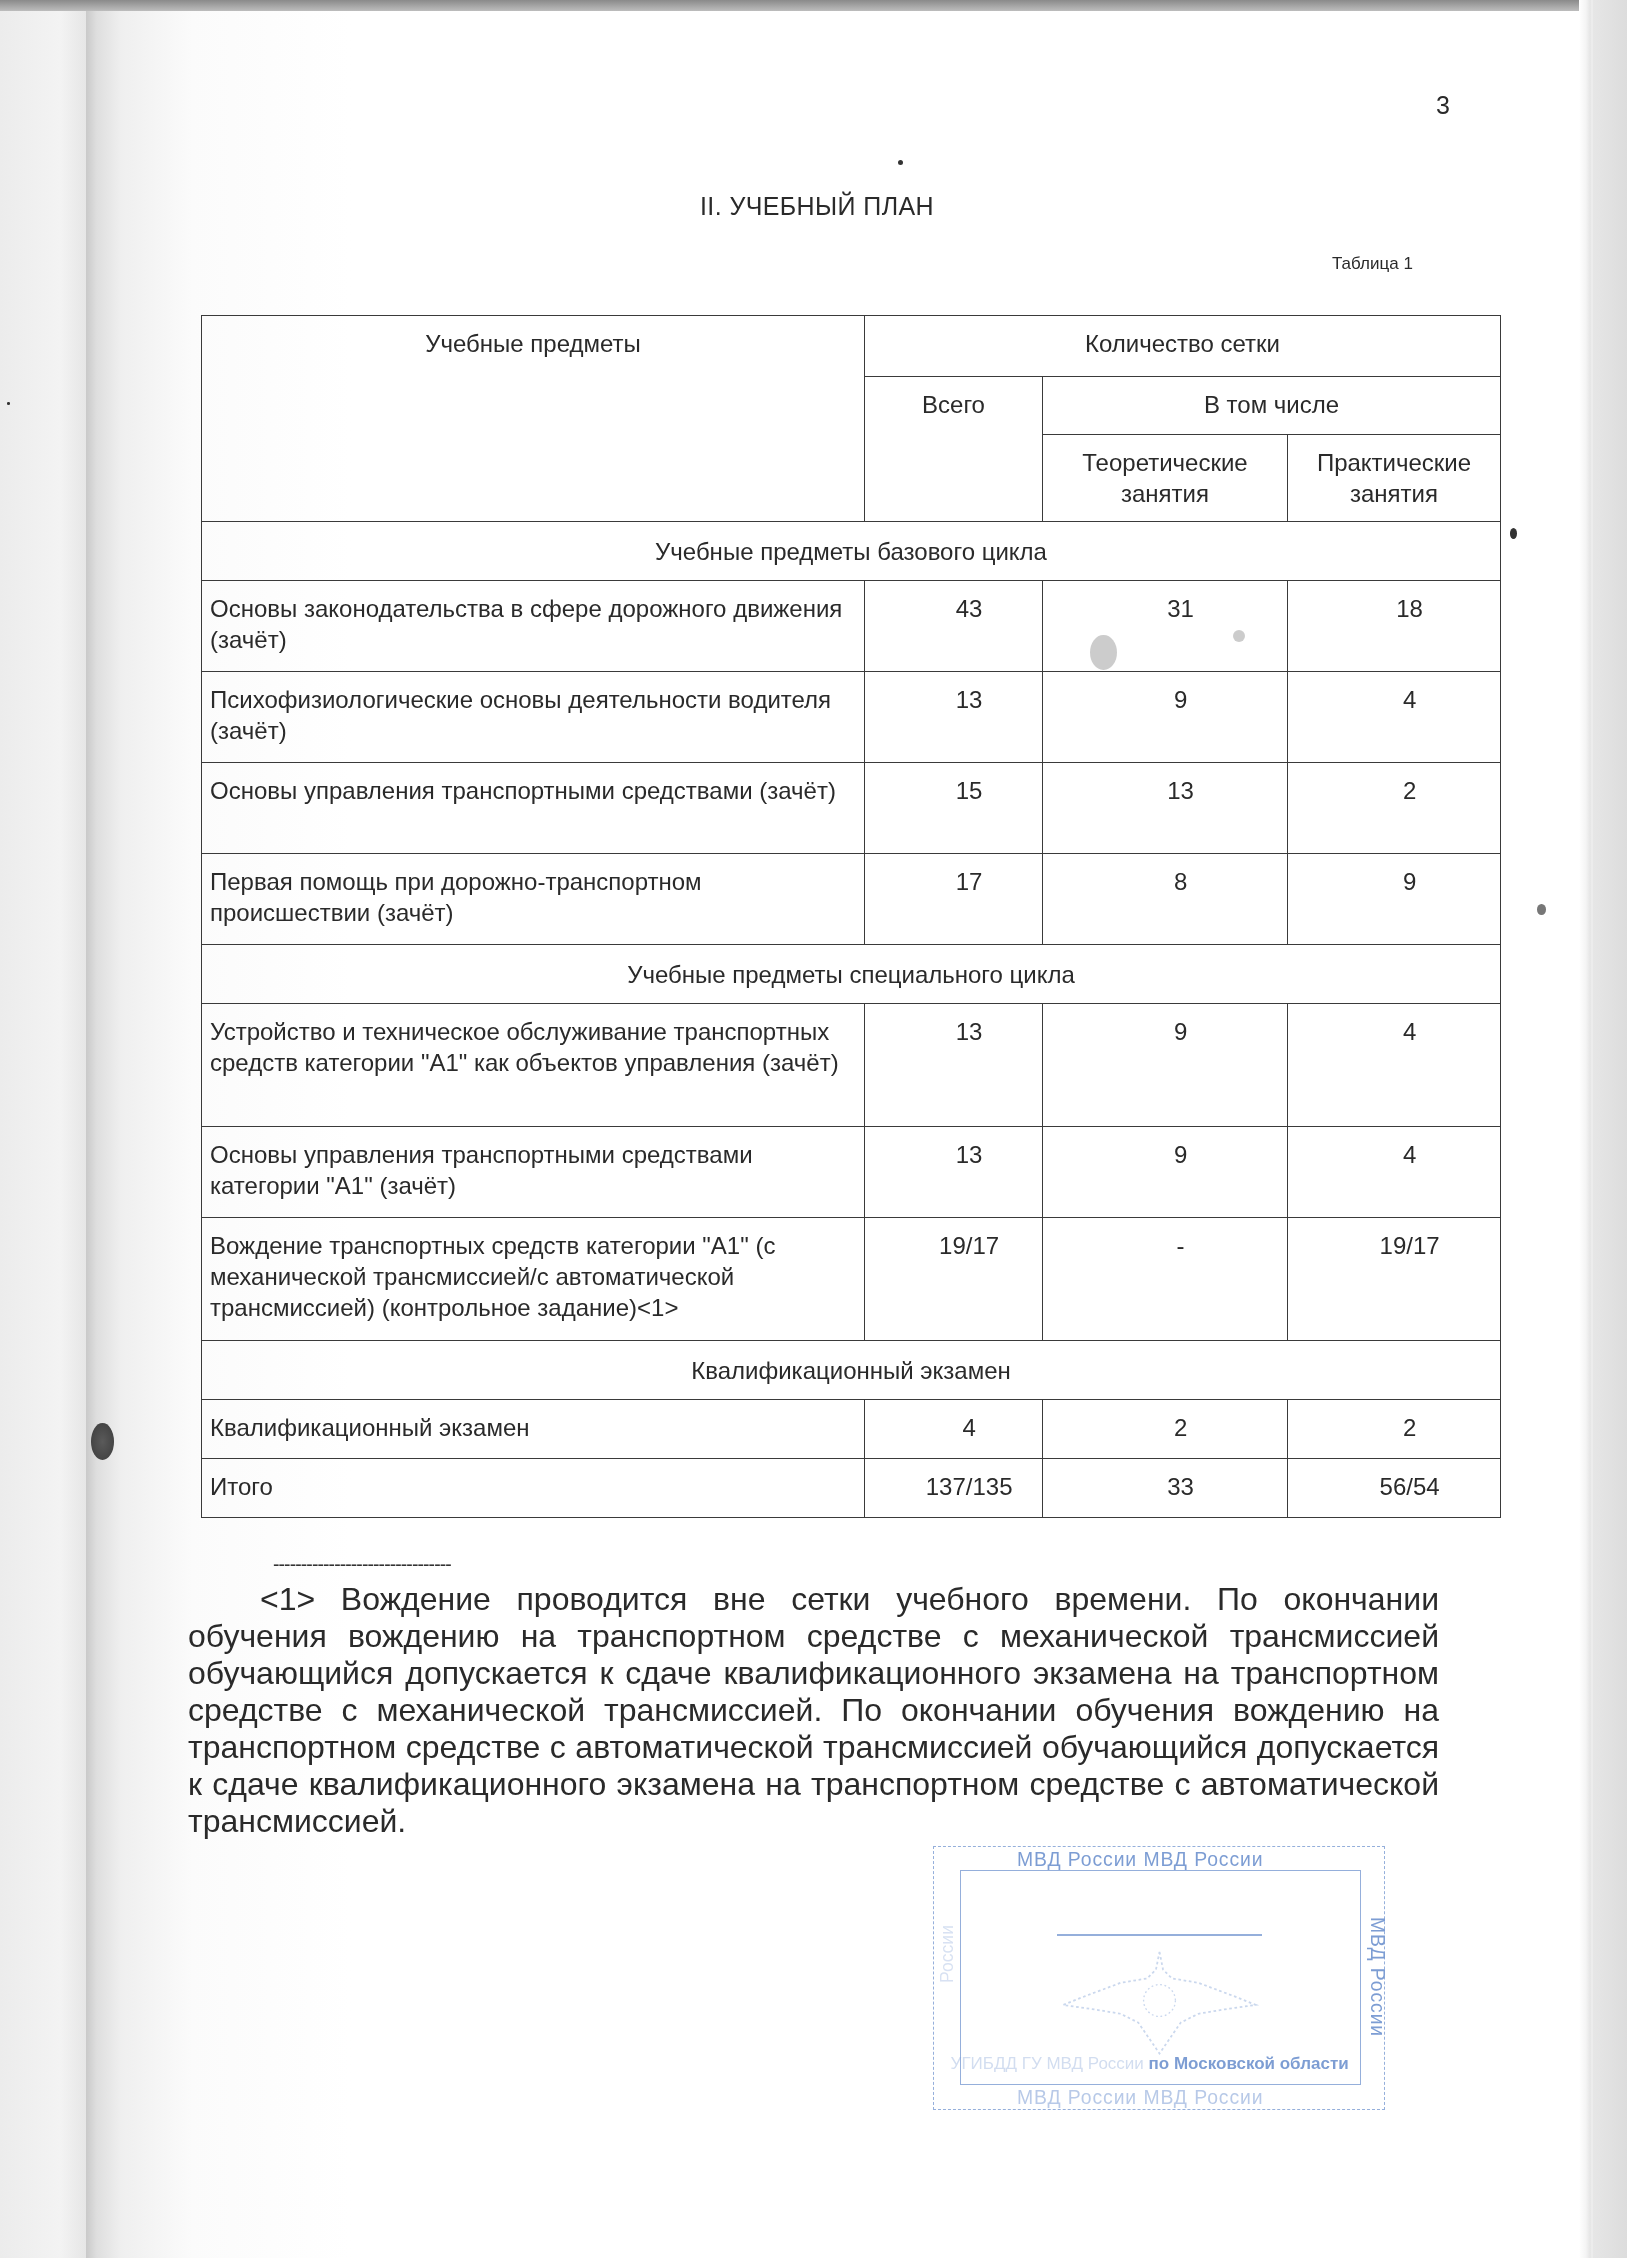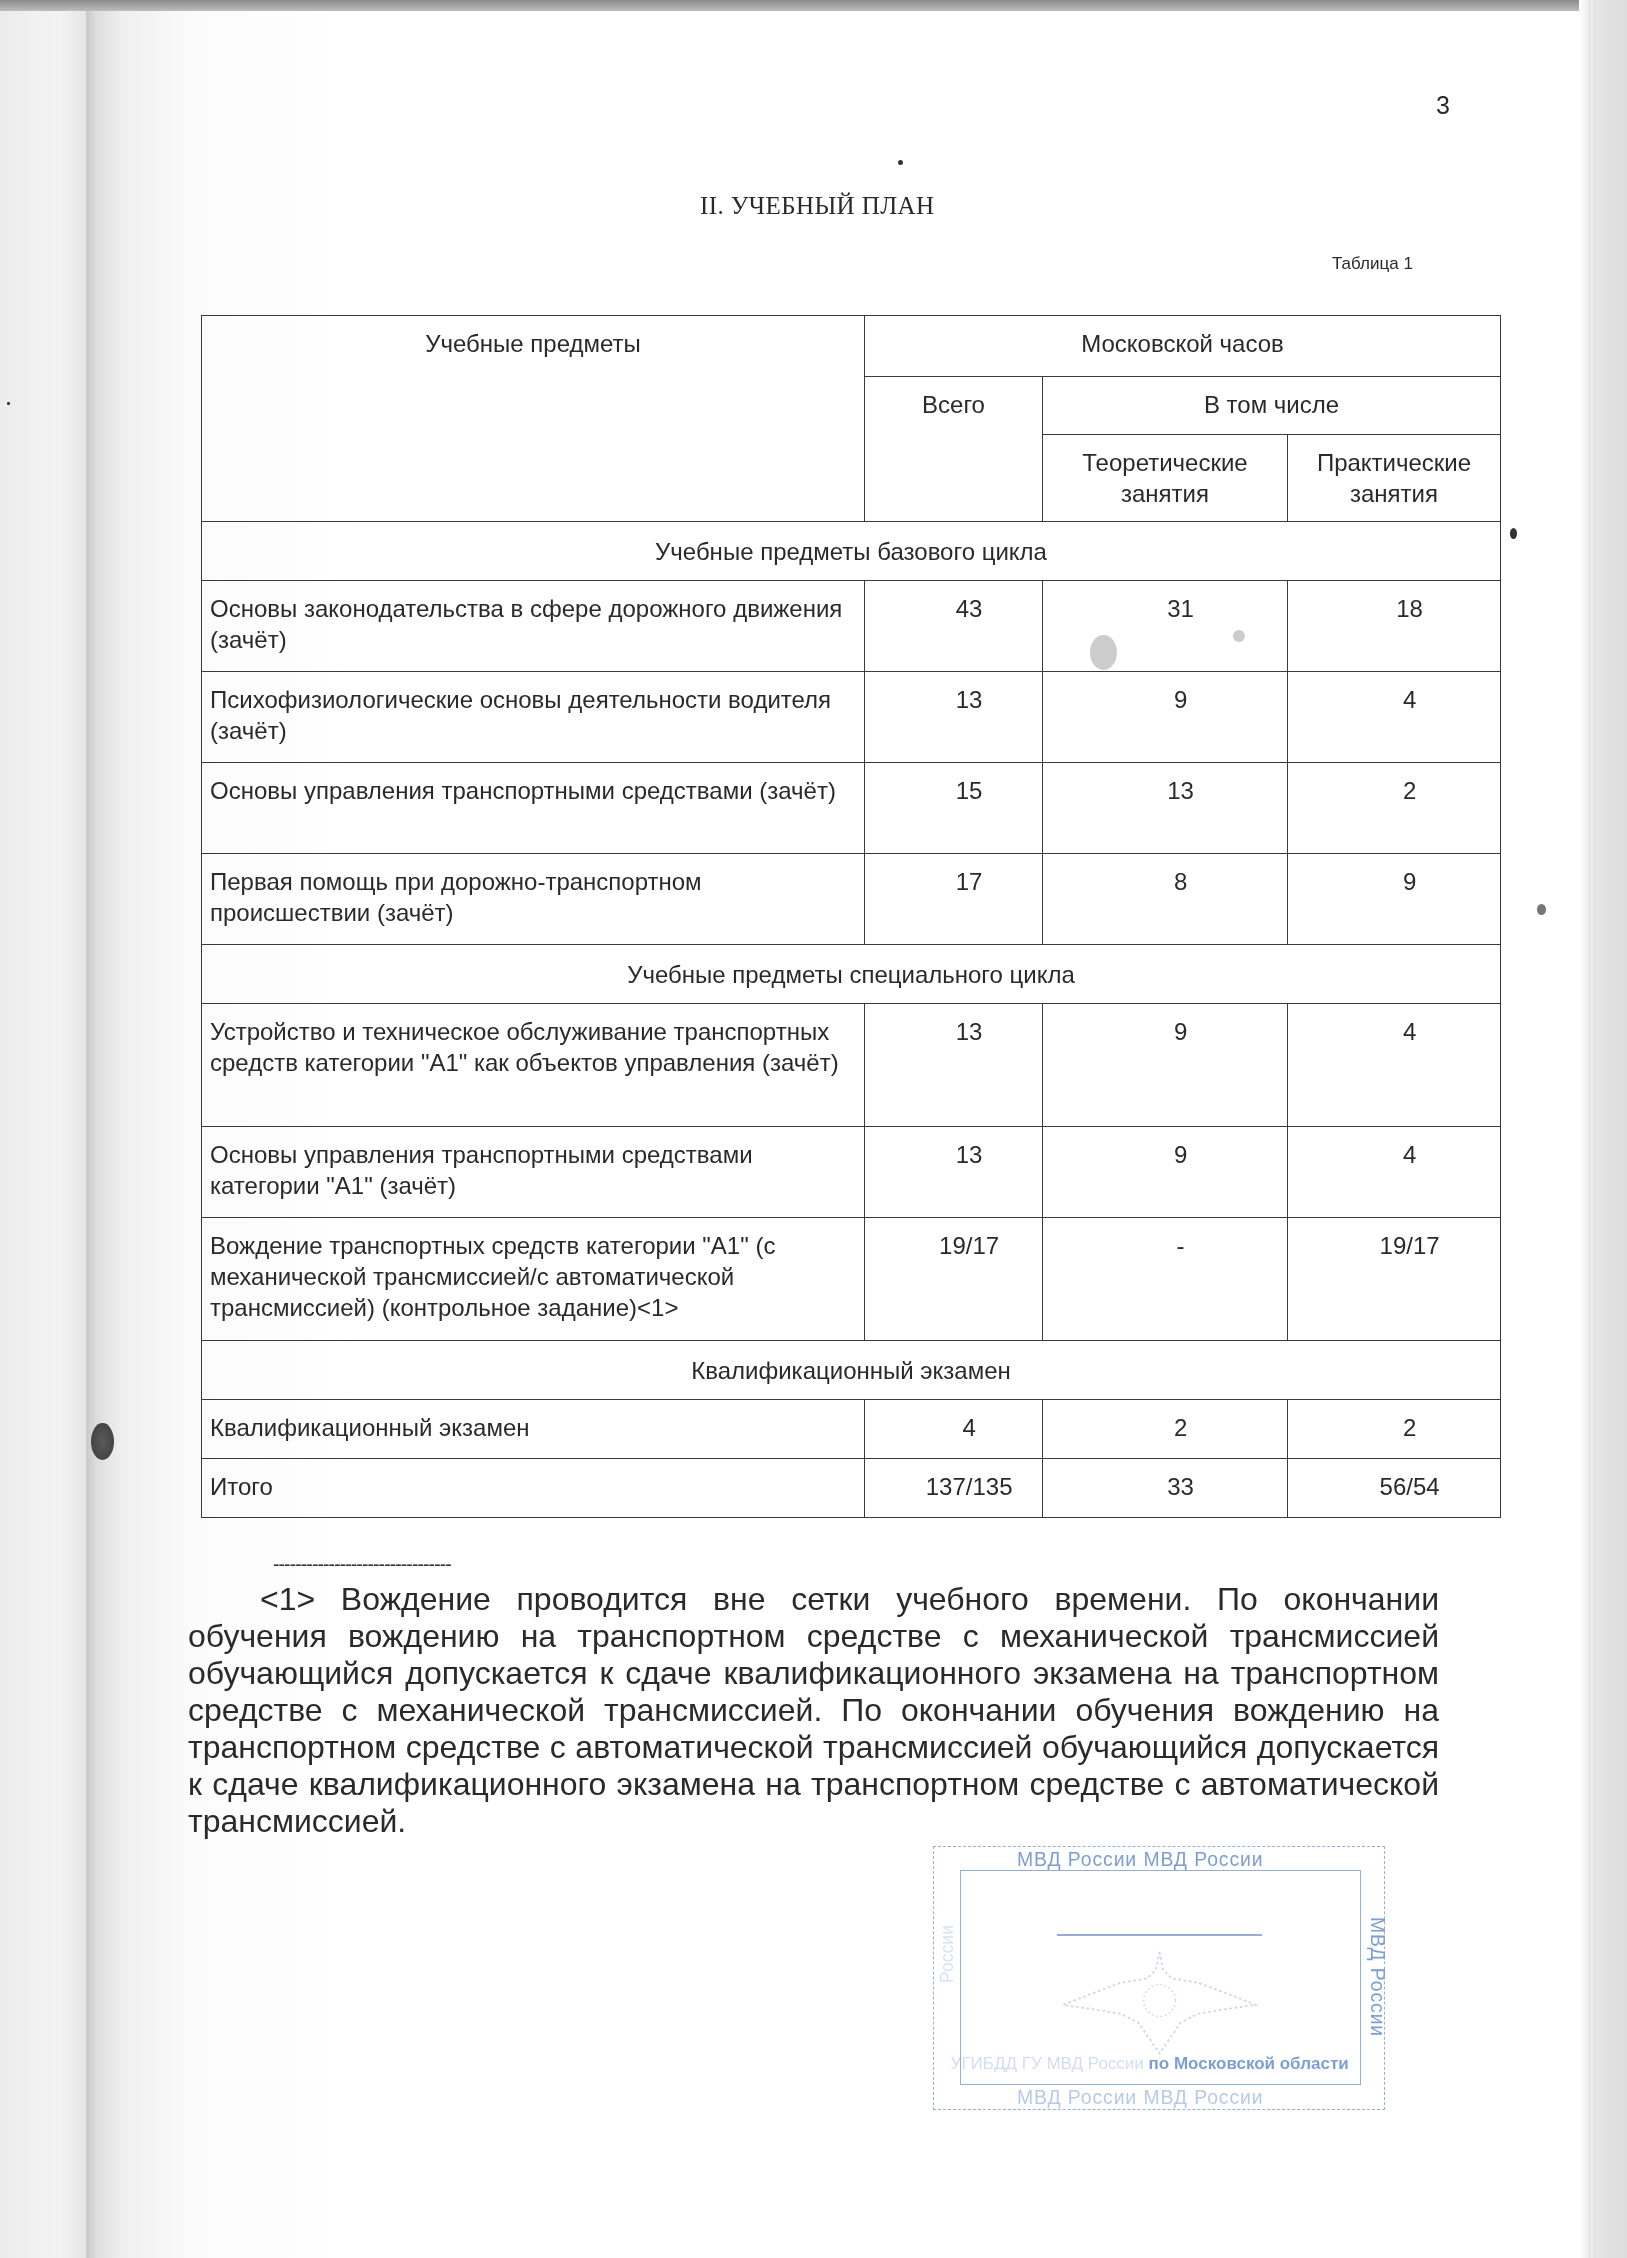"II. УЧЕБНЫЙ ПЛАН" .section-title { font-family: Liberation Serif, serif -> none }
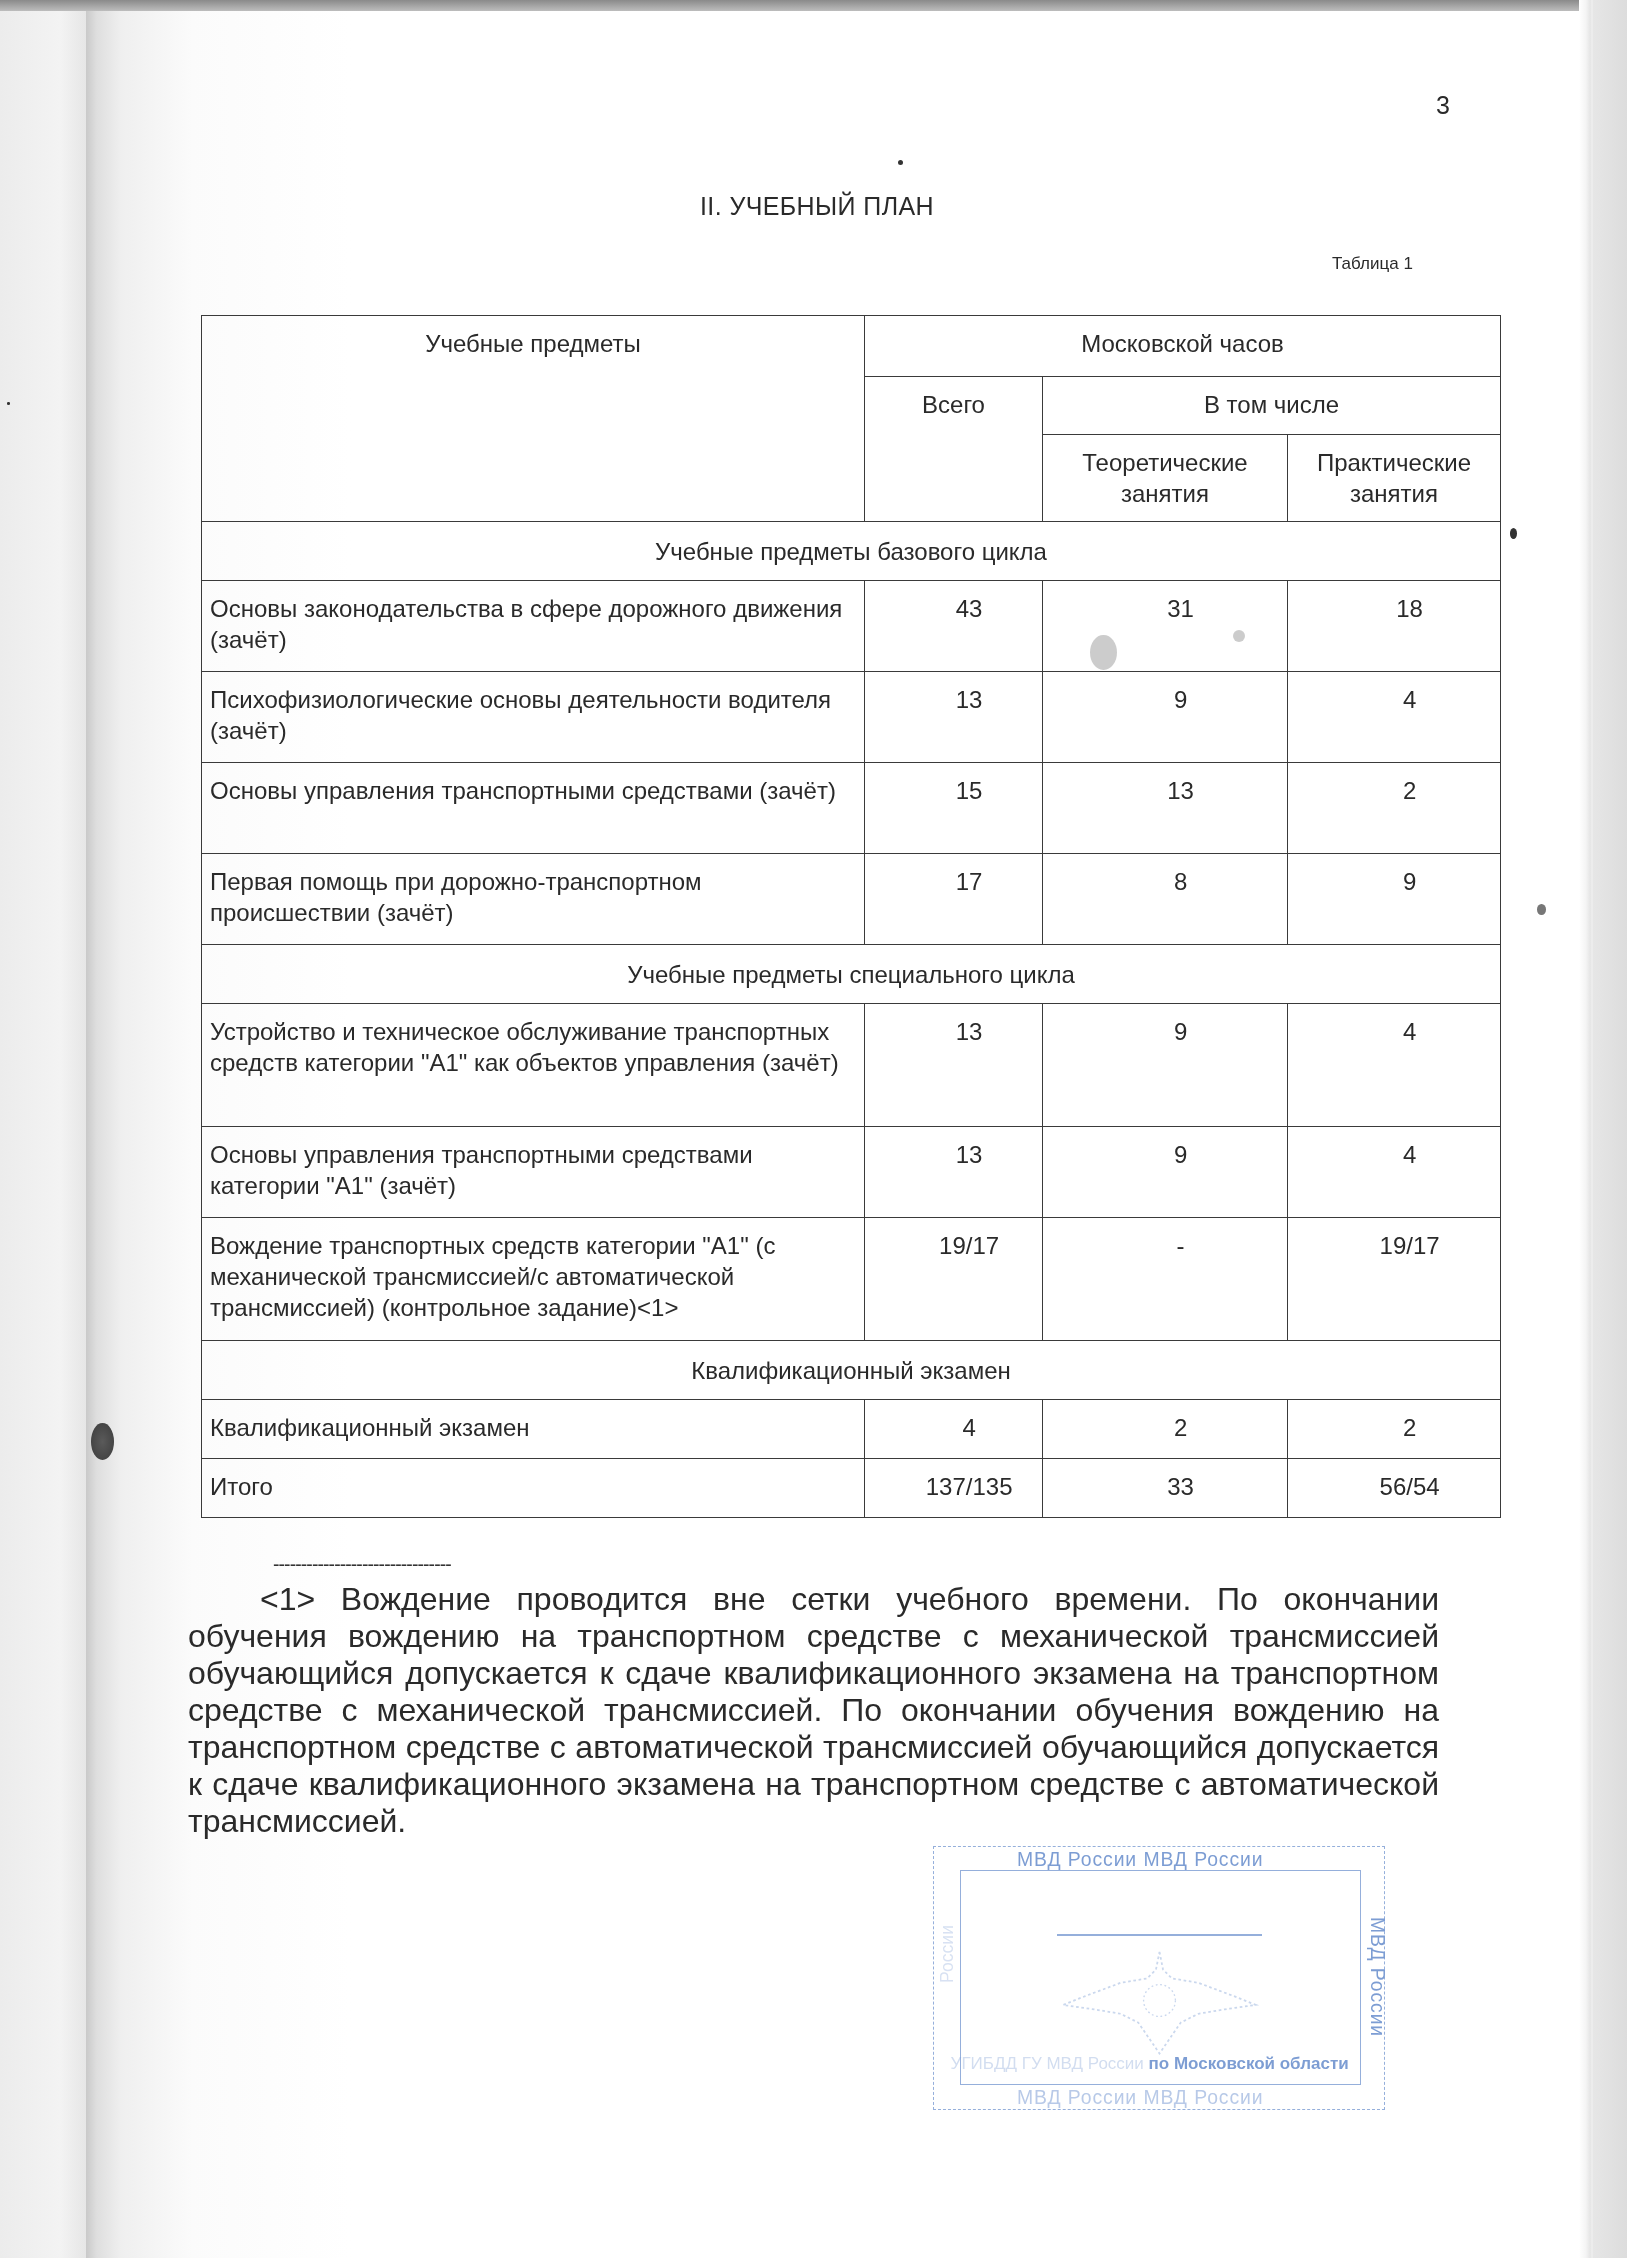"Московской часов" th { text: Московской часов -> Количество сетки }
